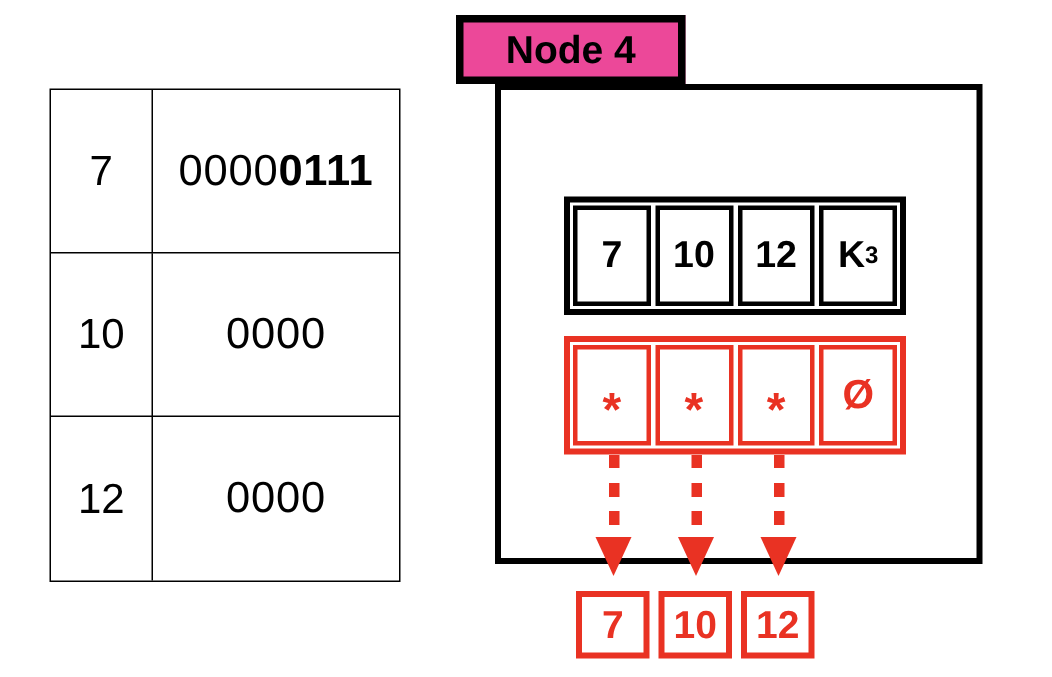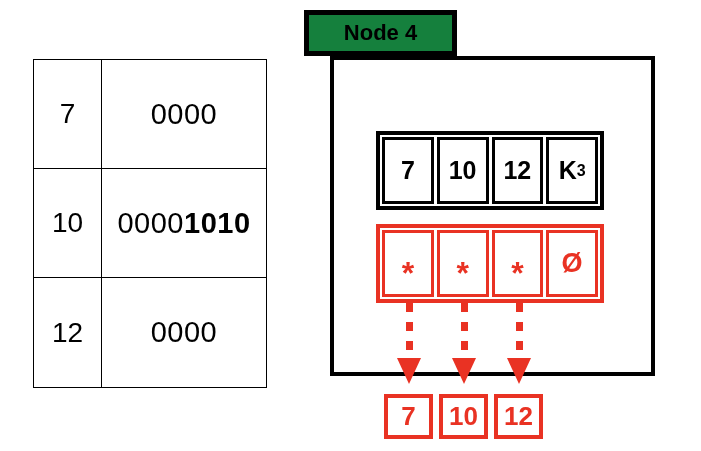"Node 4" .node-label { background: #15803d -> #ec4899; font-size: 22px -> 26px }
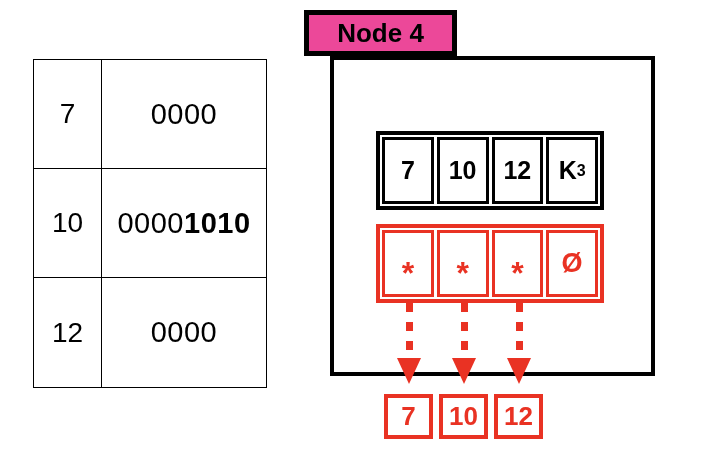"0111" b { html: none -> <b>0111</b> }
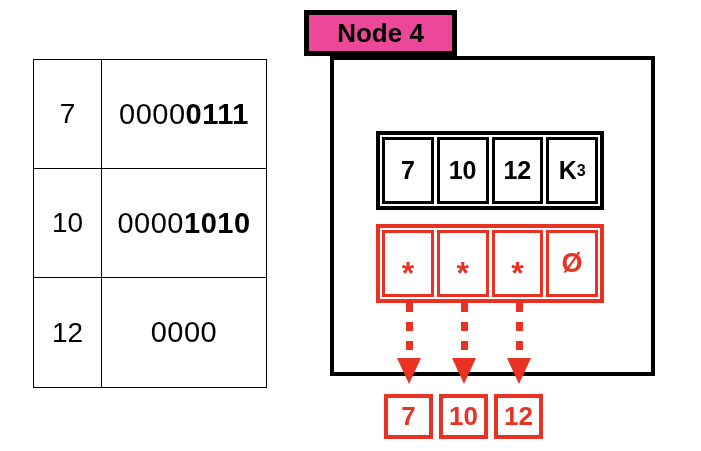"1010" b { html: <b>1010</b> -> none }
